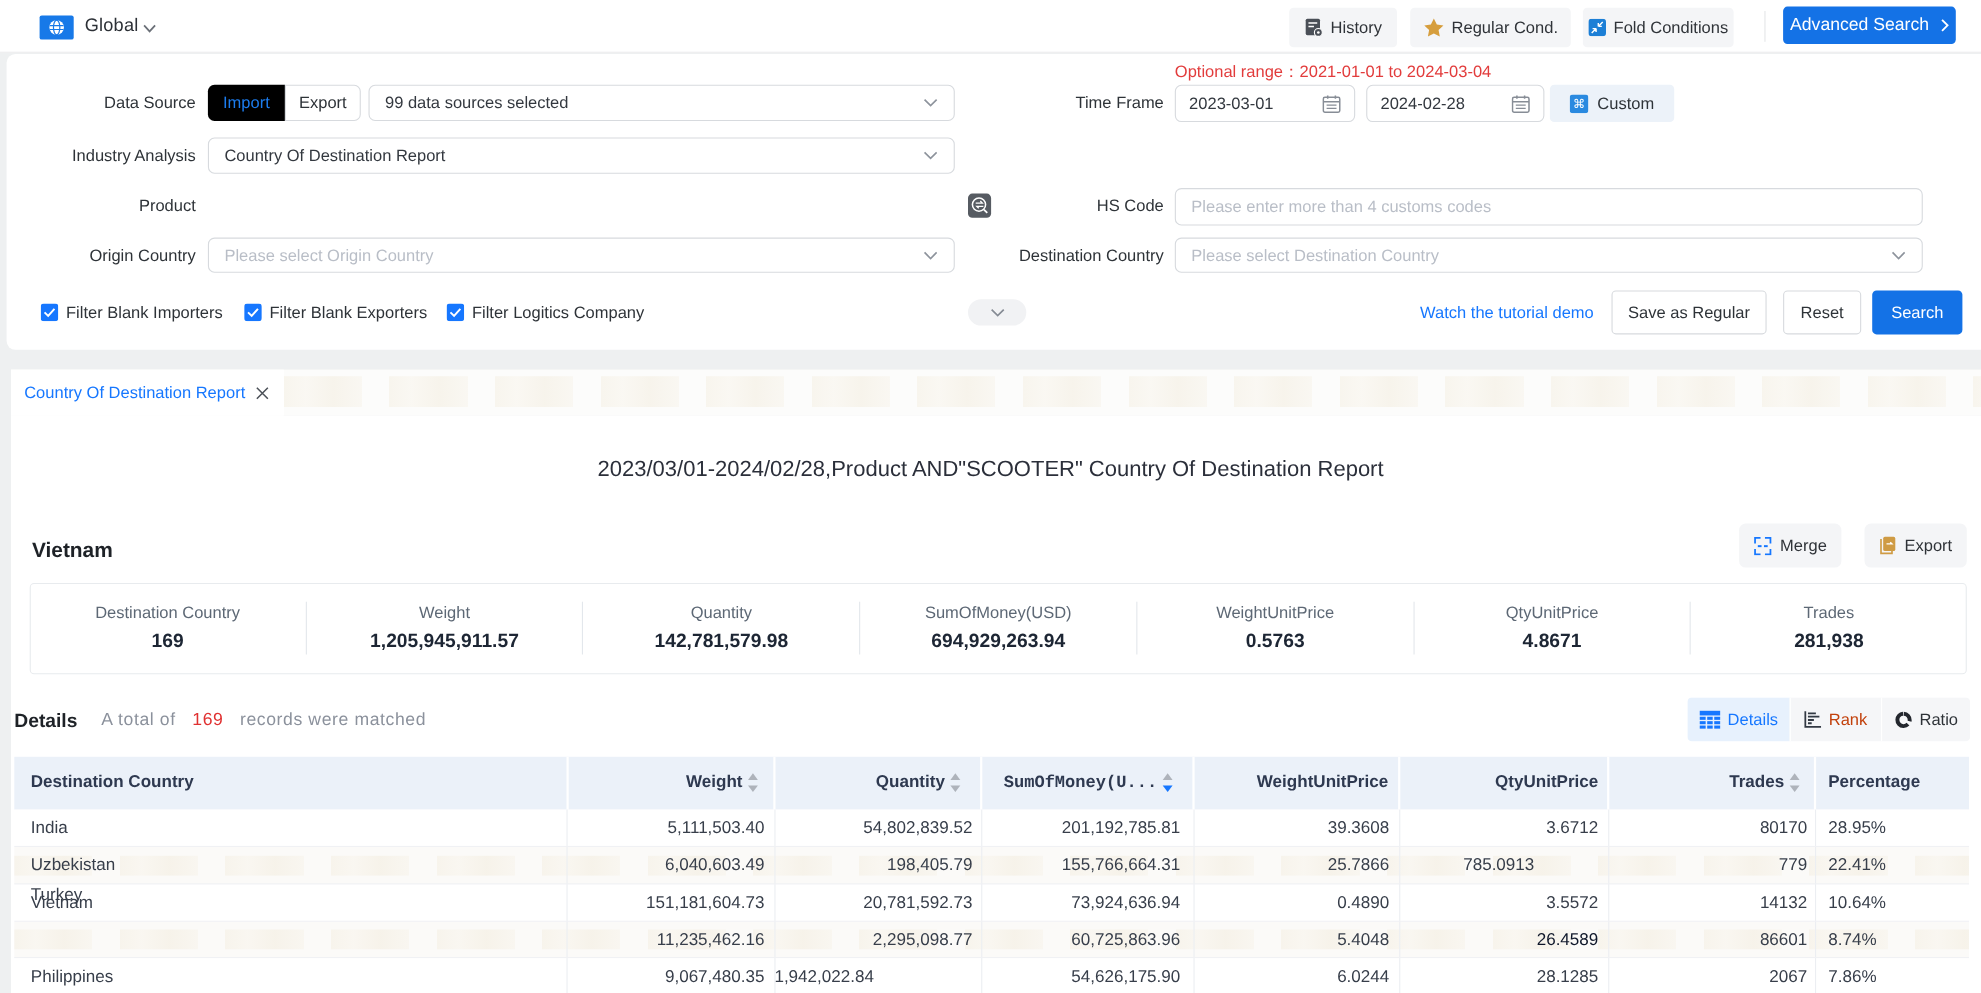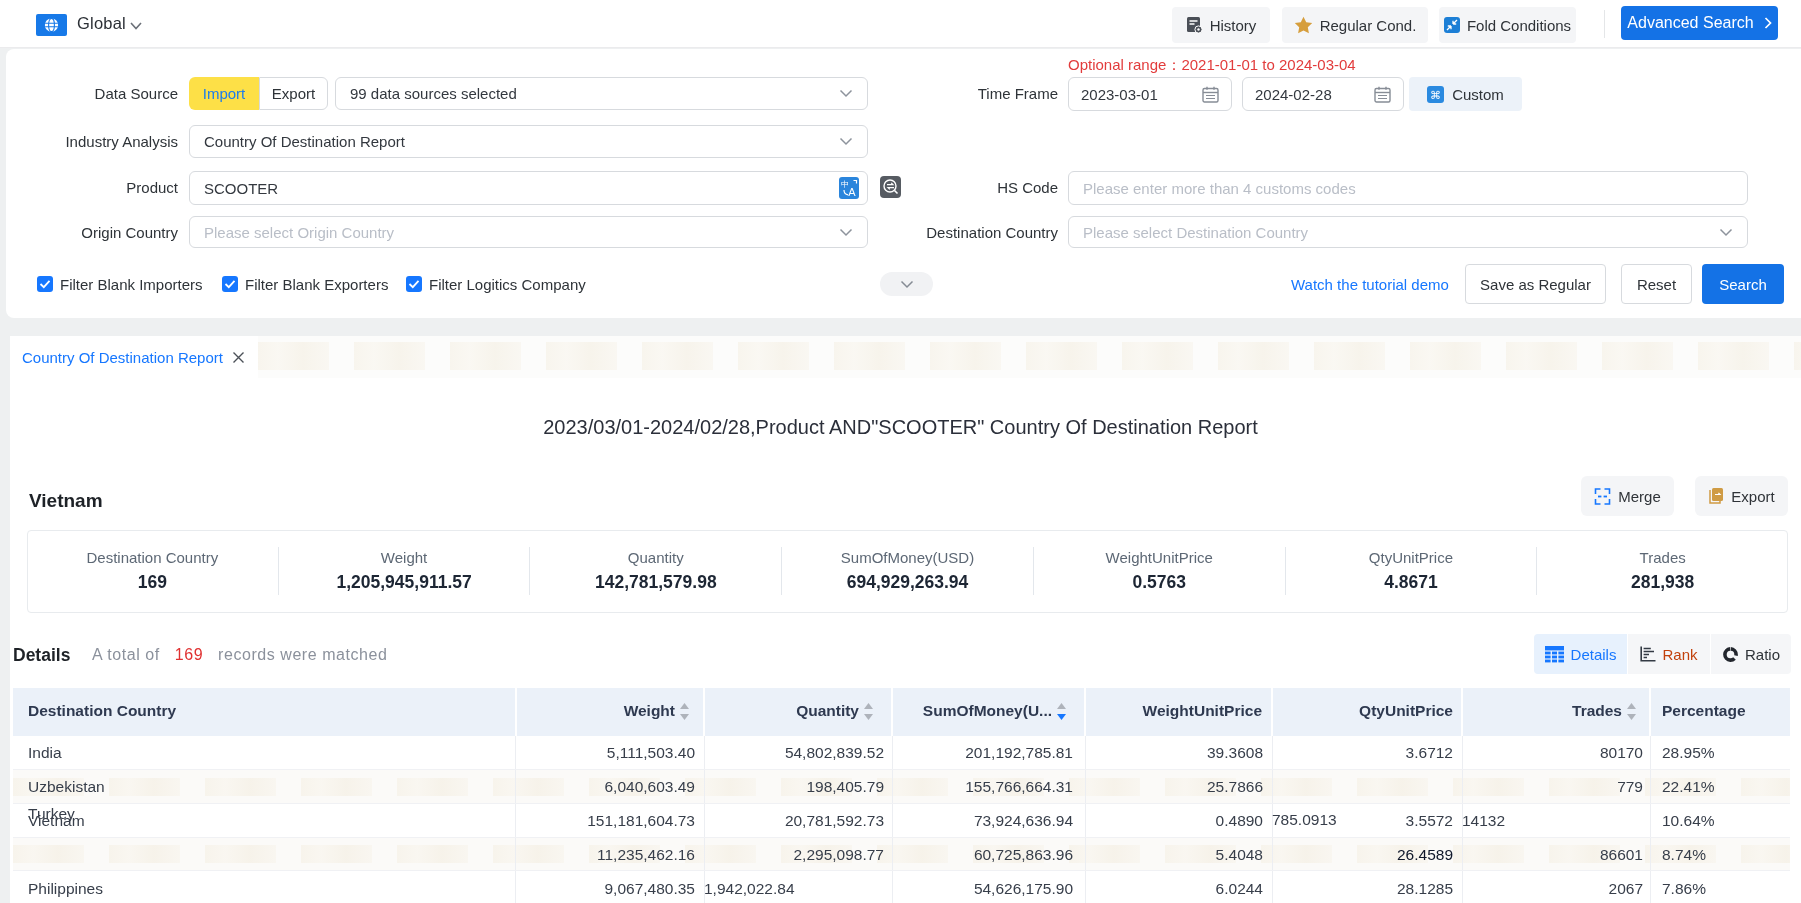"Import" div { background: #fde047 -> #000000 }
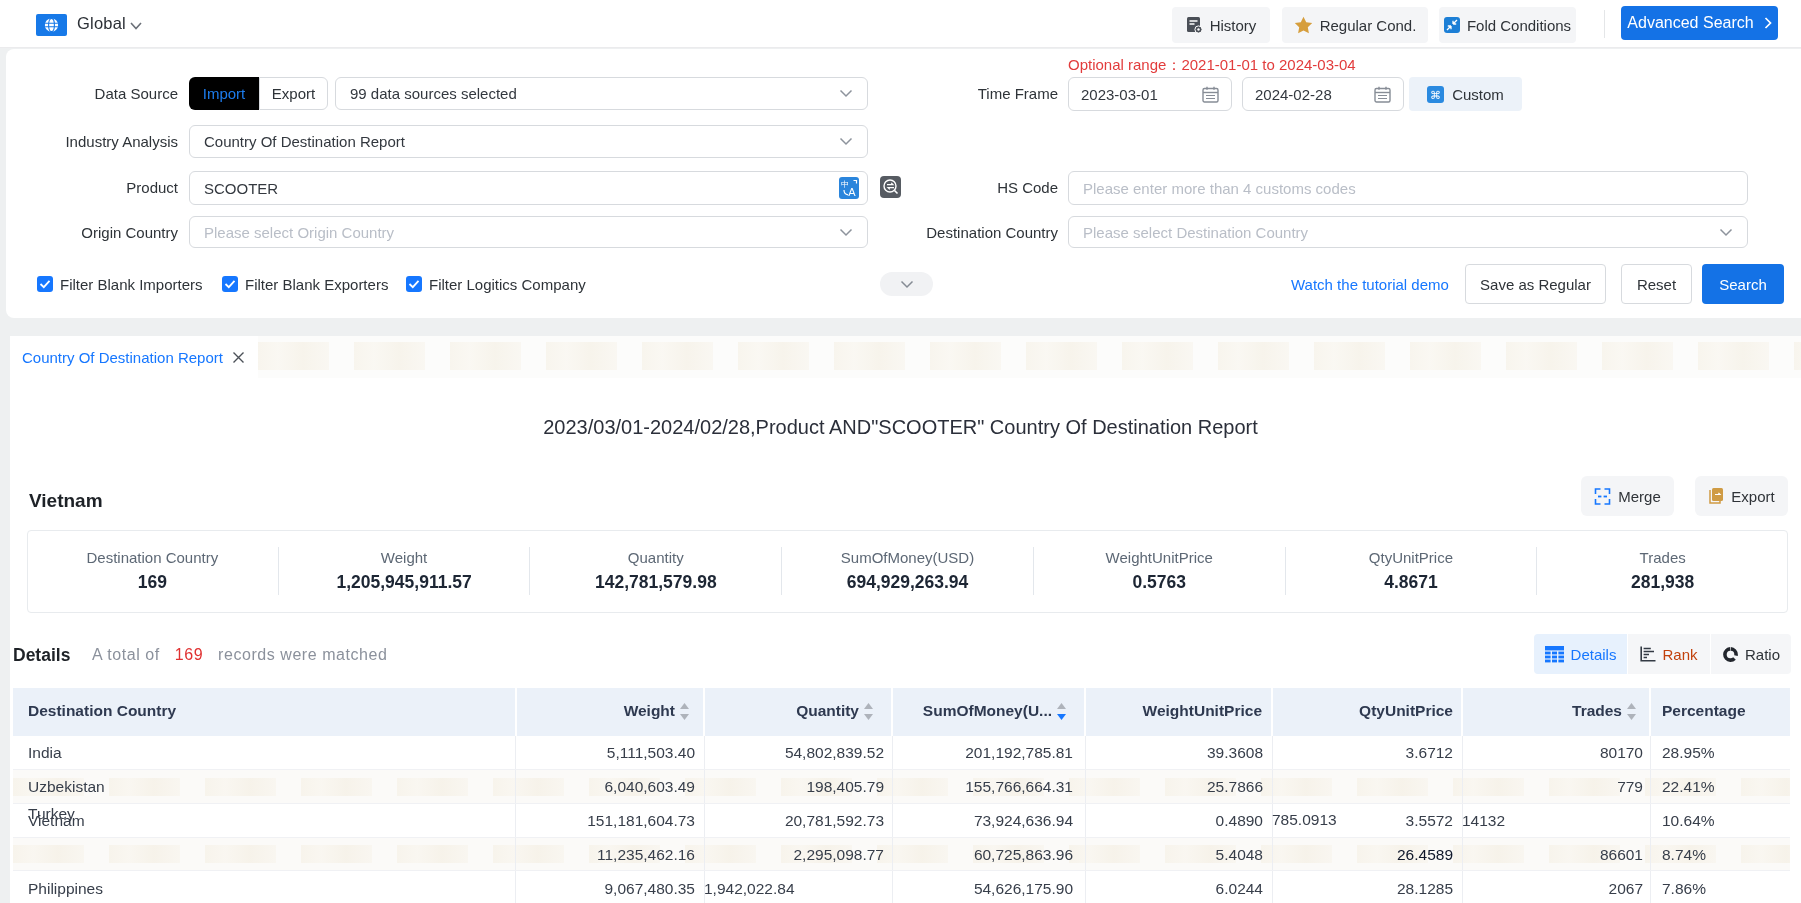"SCOOTER" div.abs { html: <div>SCOOTER <svg> <rect></rect> <text>中</text> <text>A</text> <path></path> <path></path> </svg> </div> -> none }
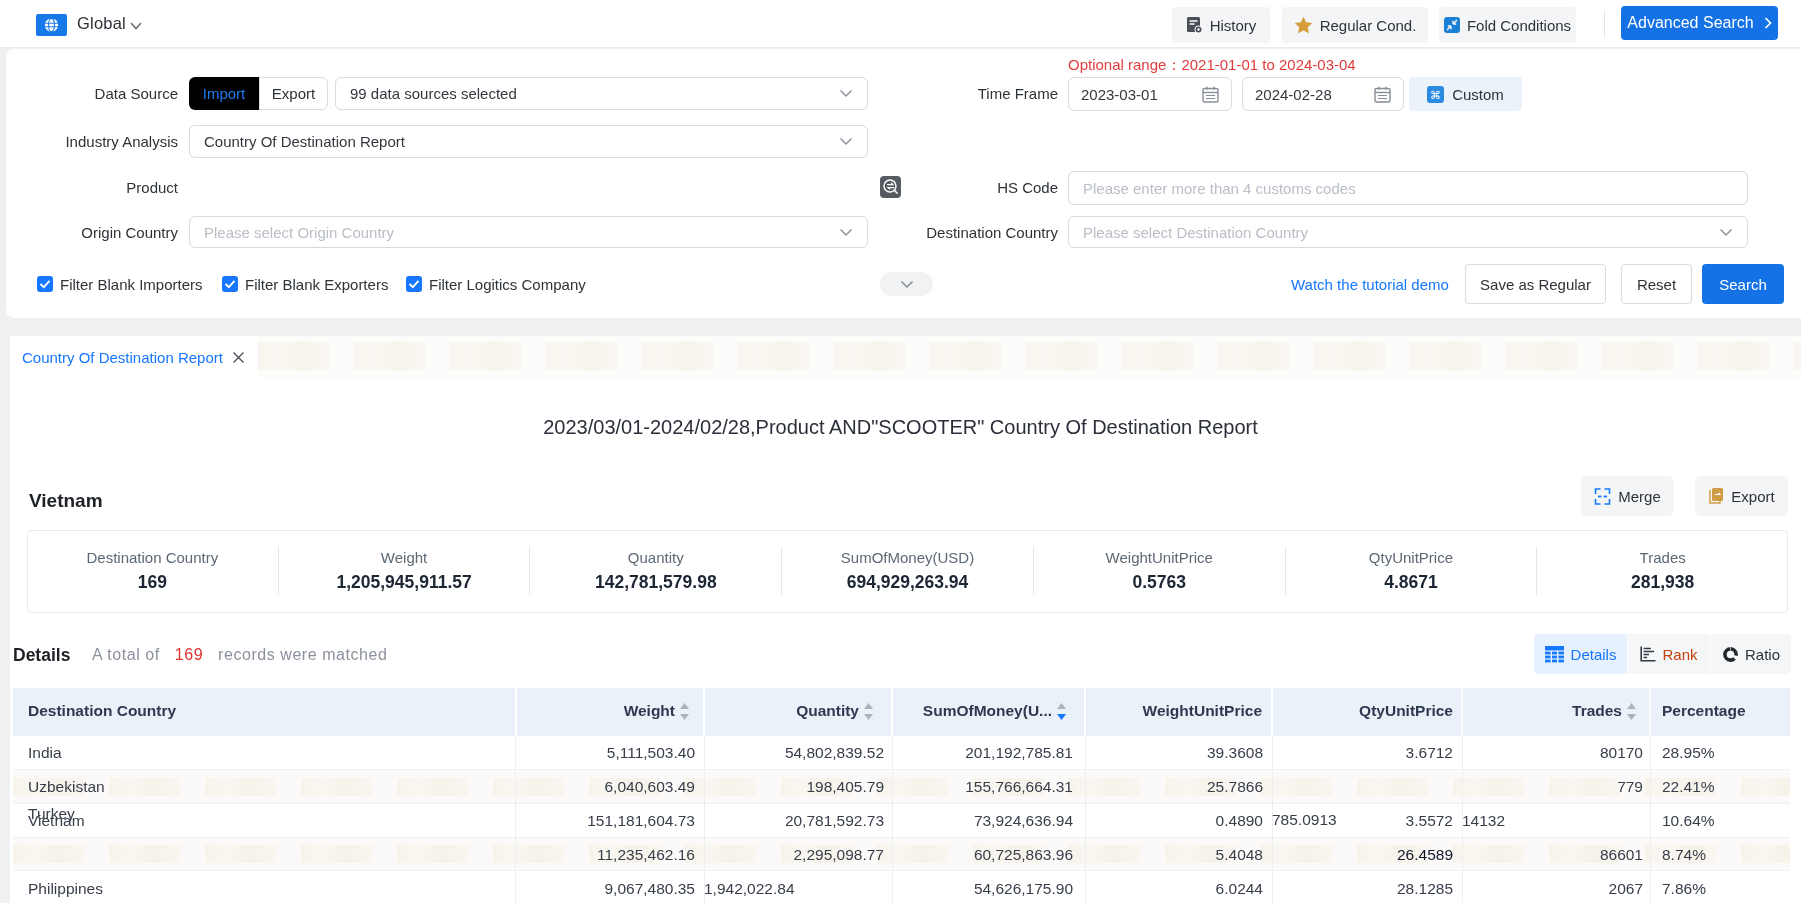"SumOfMoney(U..." div.abs { font-family: none -> Liberation Mono, monospace }
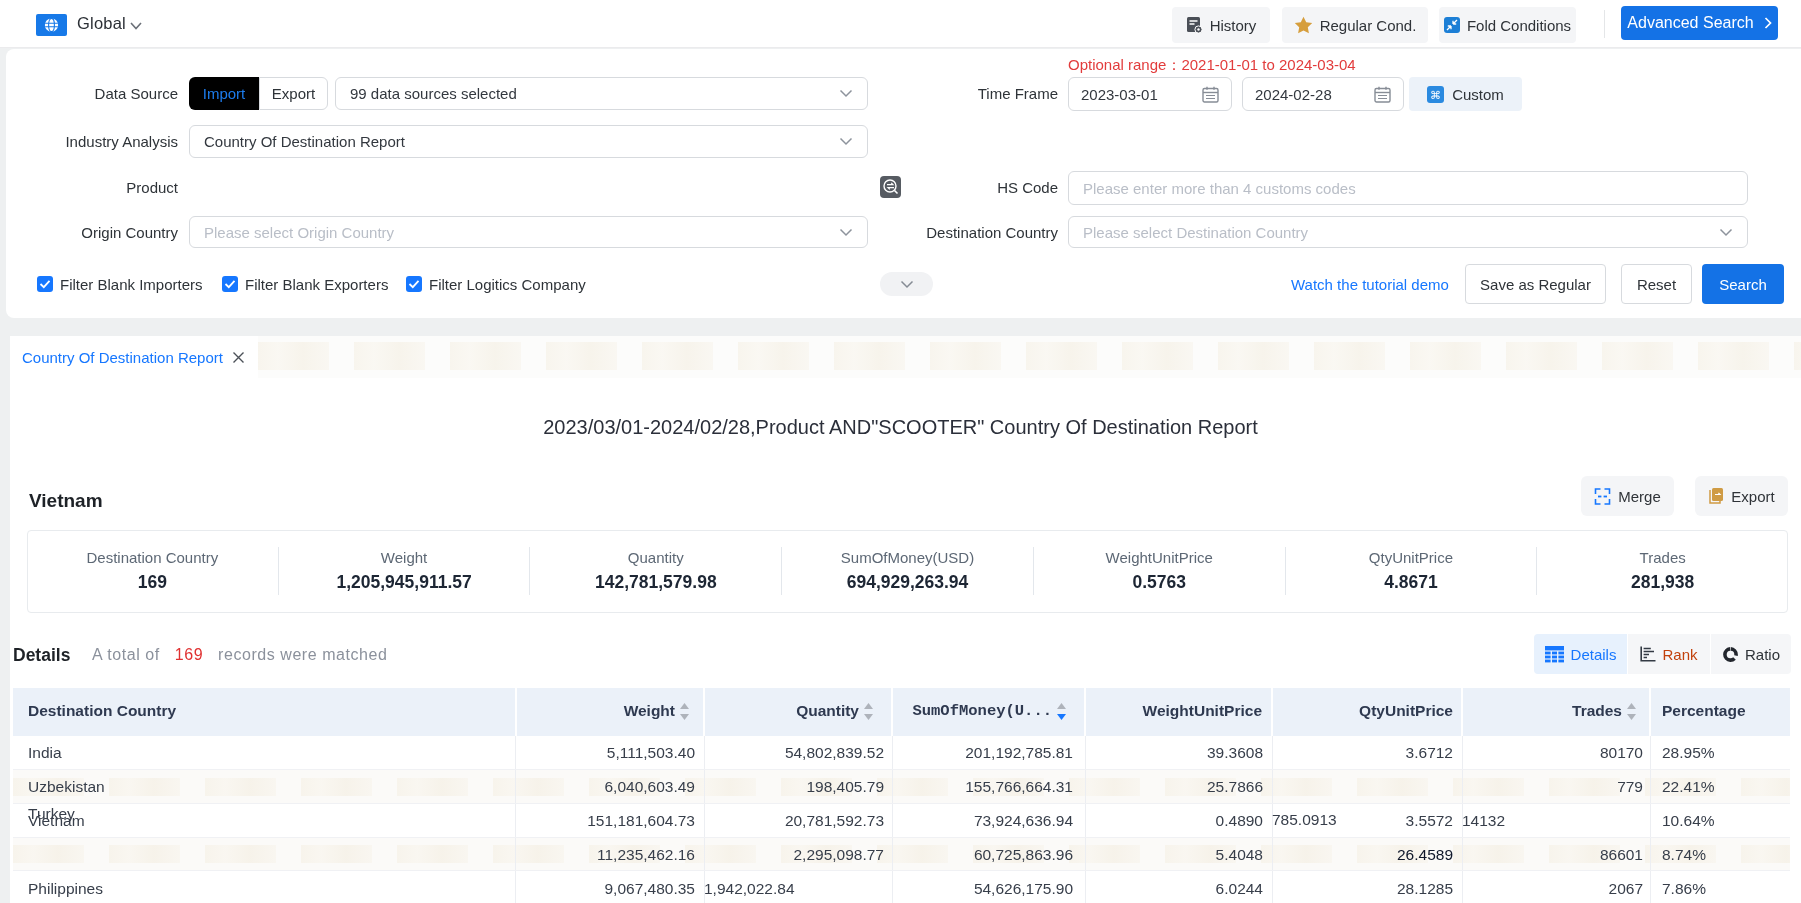"785.0913" div.abs { margin-top: 33px -> none; text-align: left -> center }
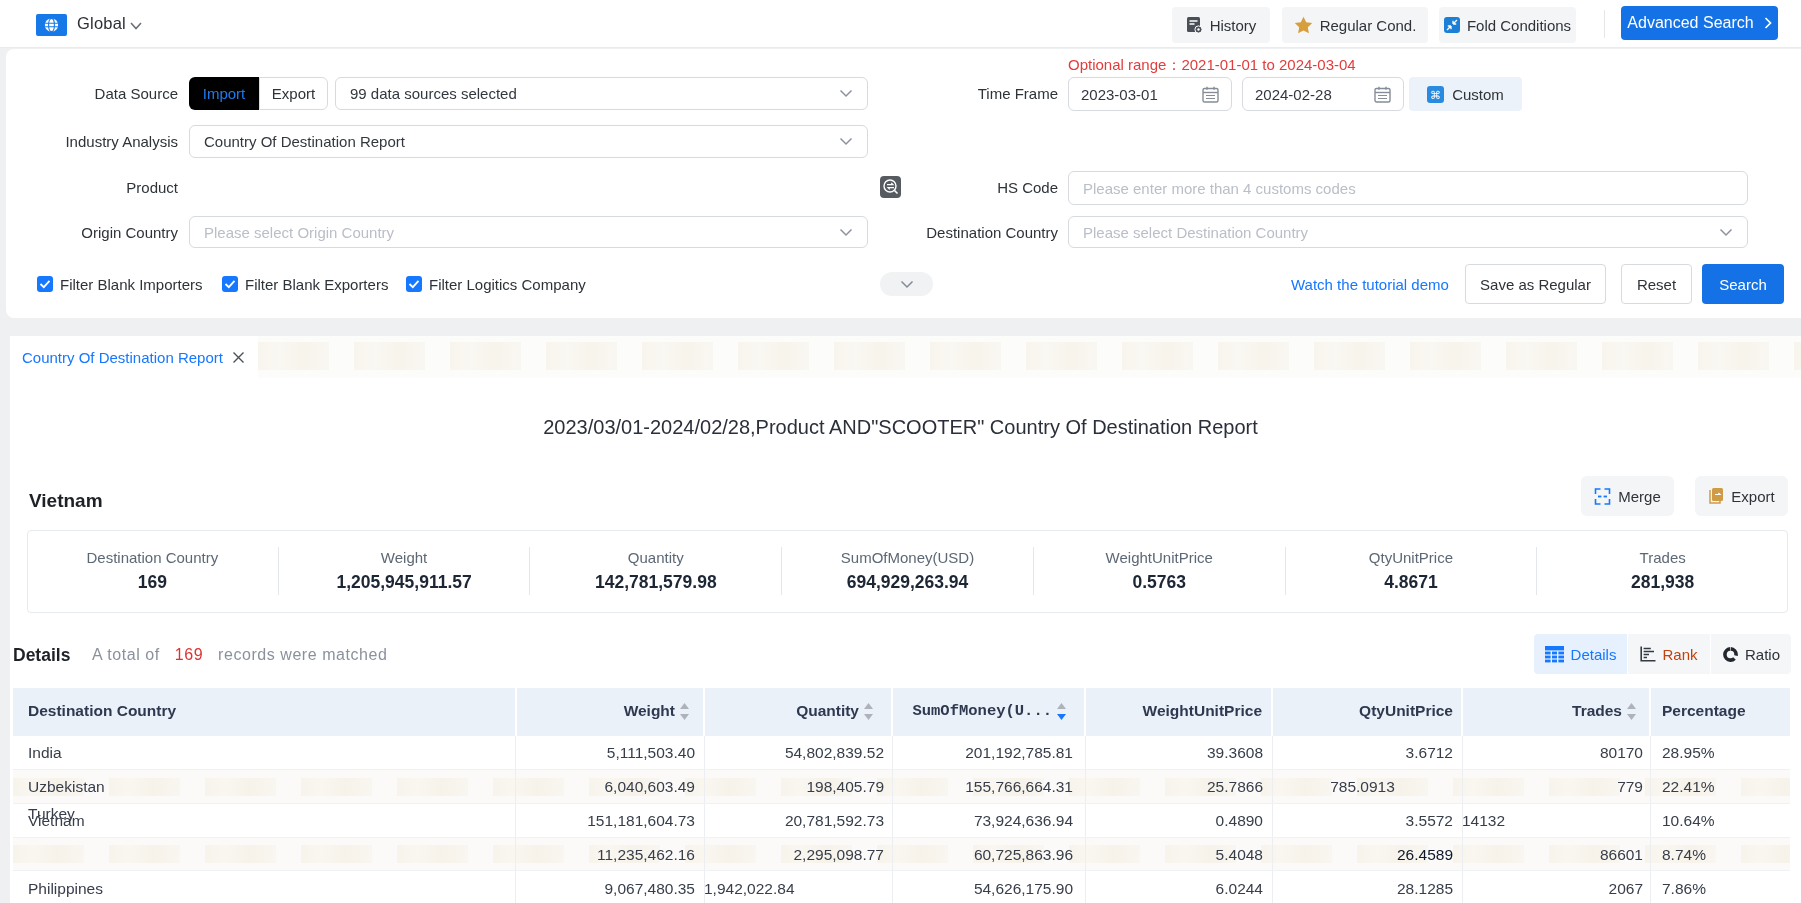"14132" div.abs { text-align: none -> right }
